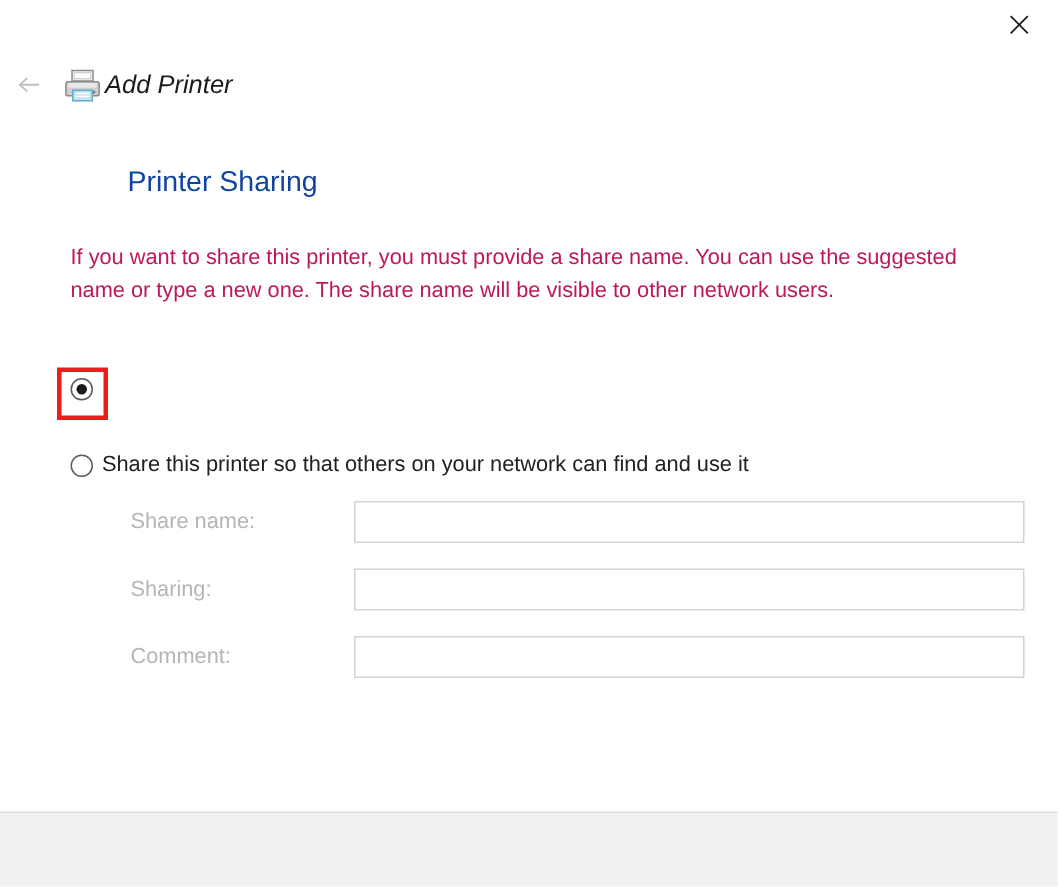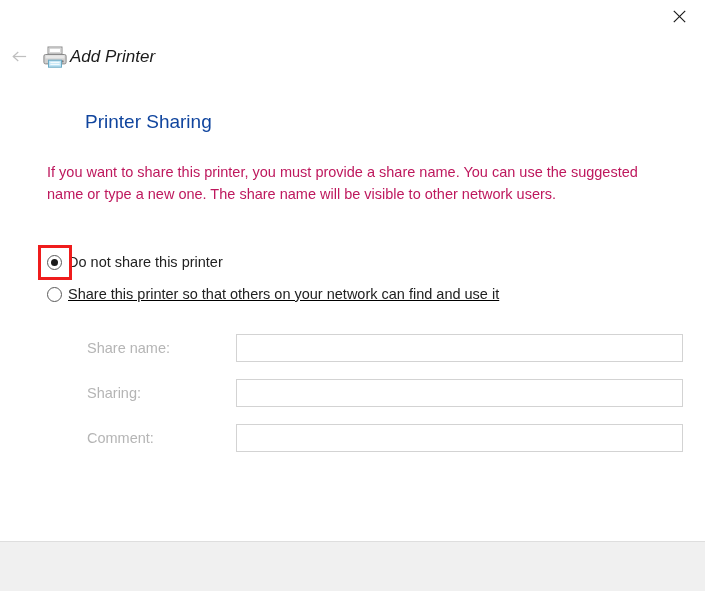"Do not share this printer" span.option-label { html: <span>Do not share this printer</span> -> none }
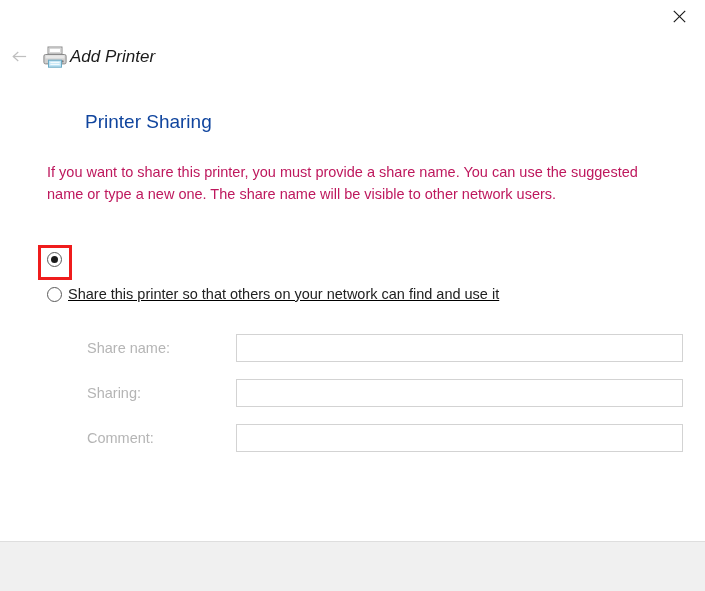"Share this printer so that" .option-2 { text-decoration: underline -> none; top: 284px -> 300px }
